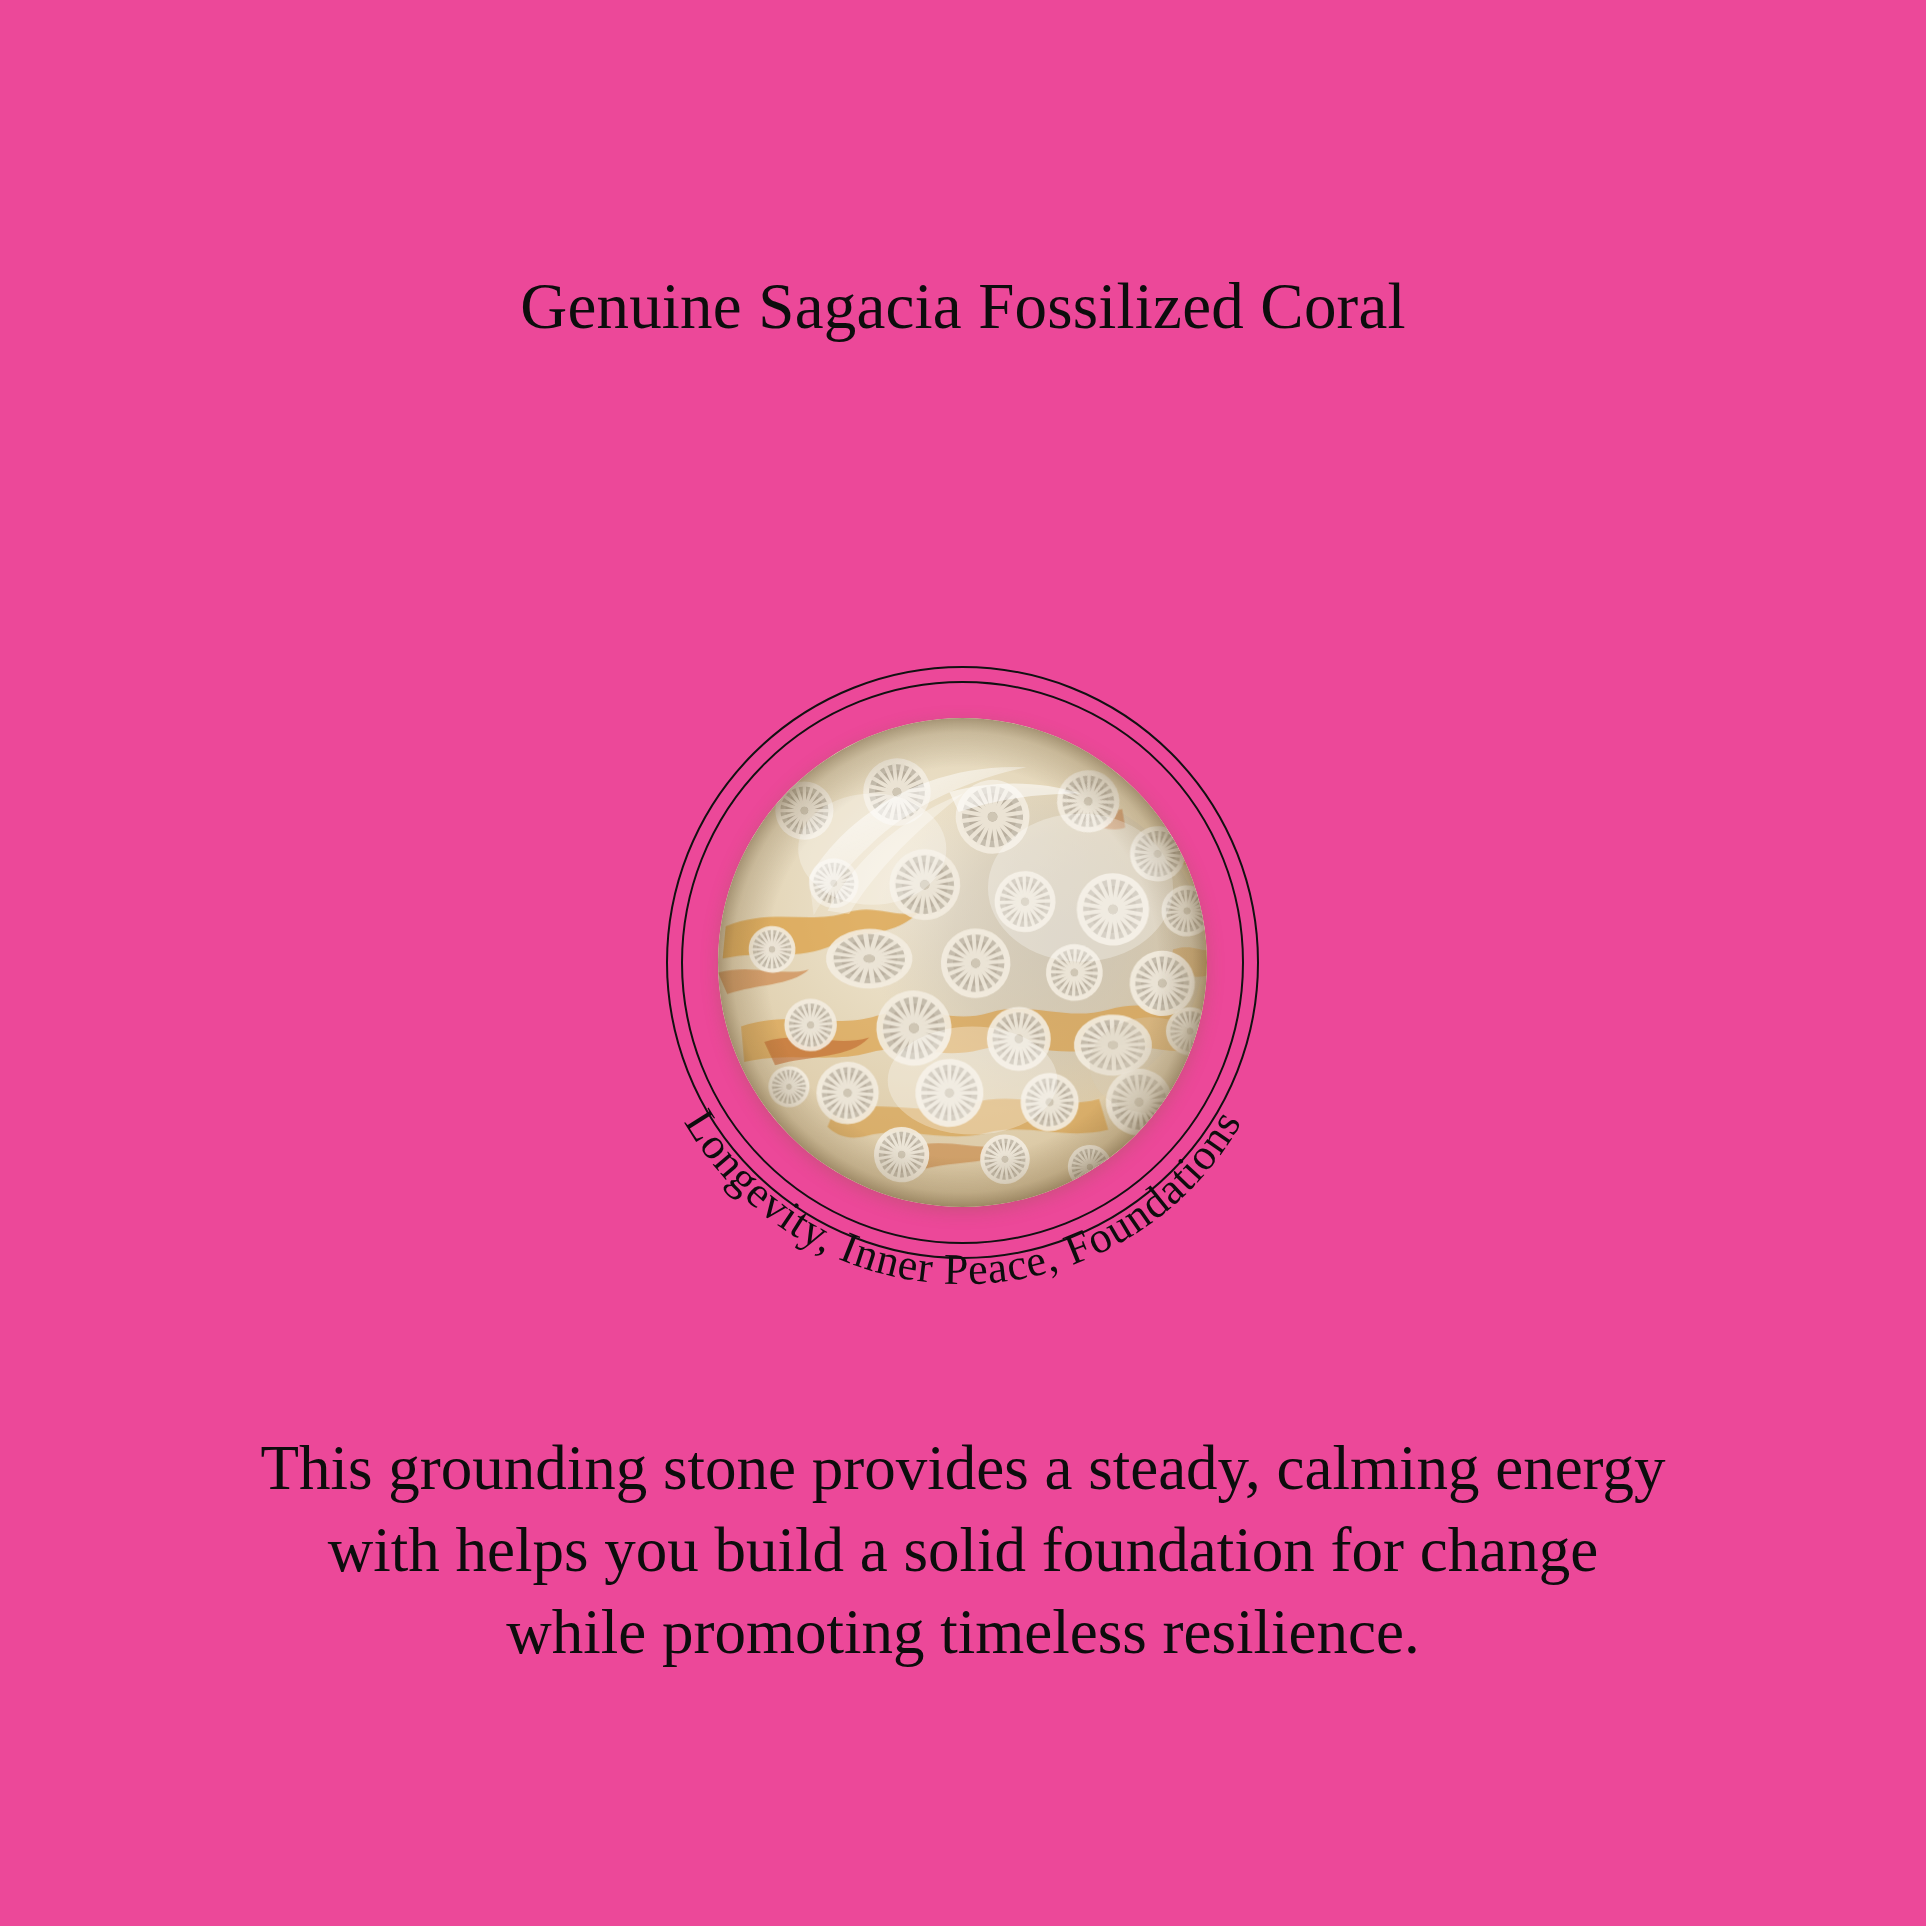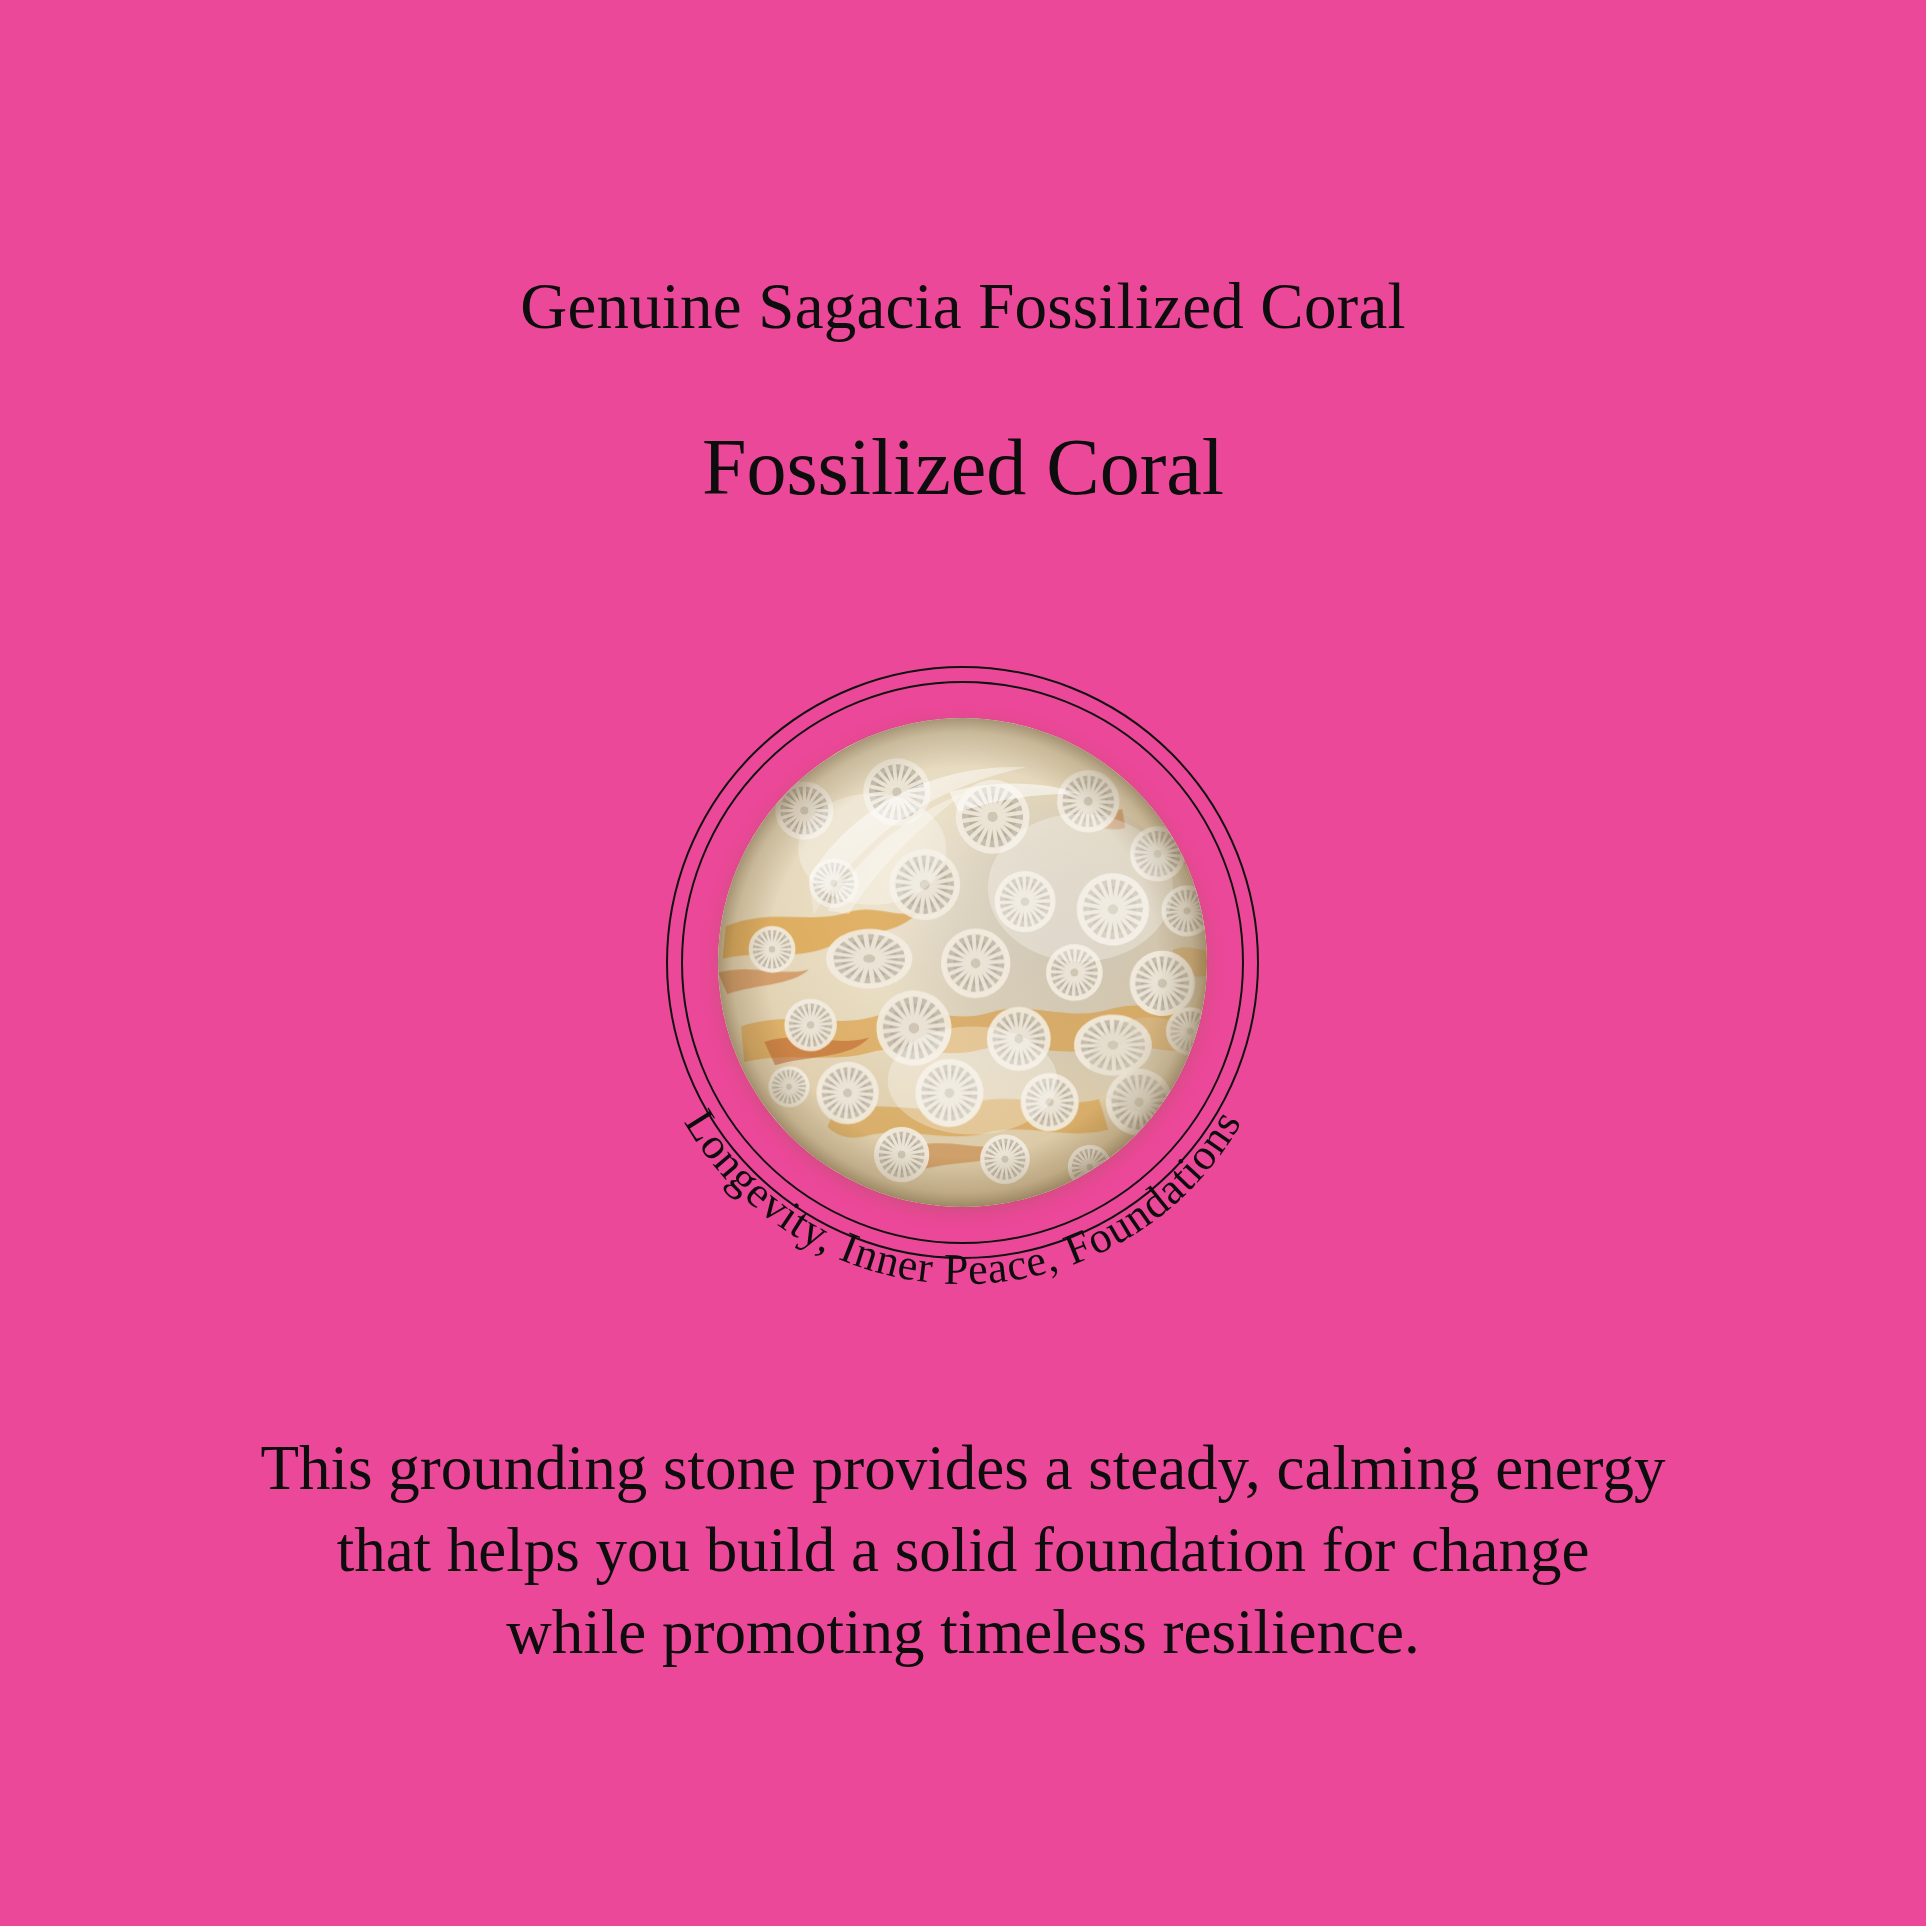"Fossilized Coral" span { html: <span>Fossilized Coral</span> -> none }
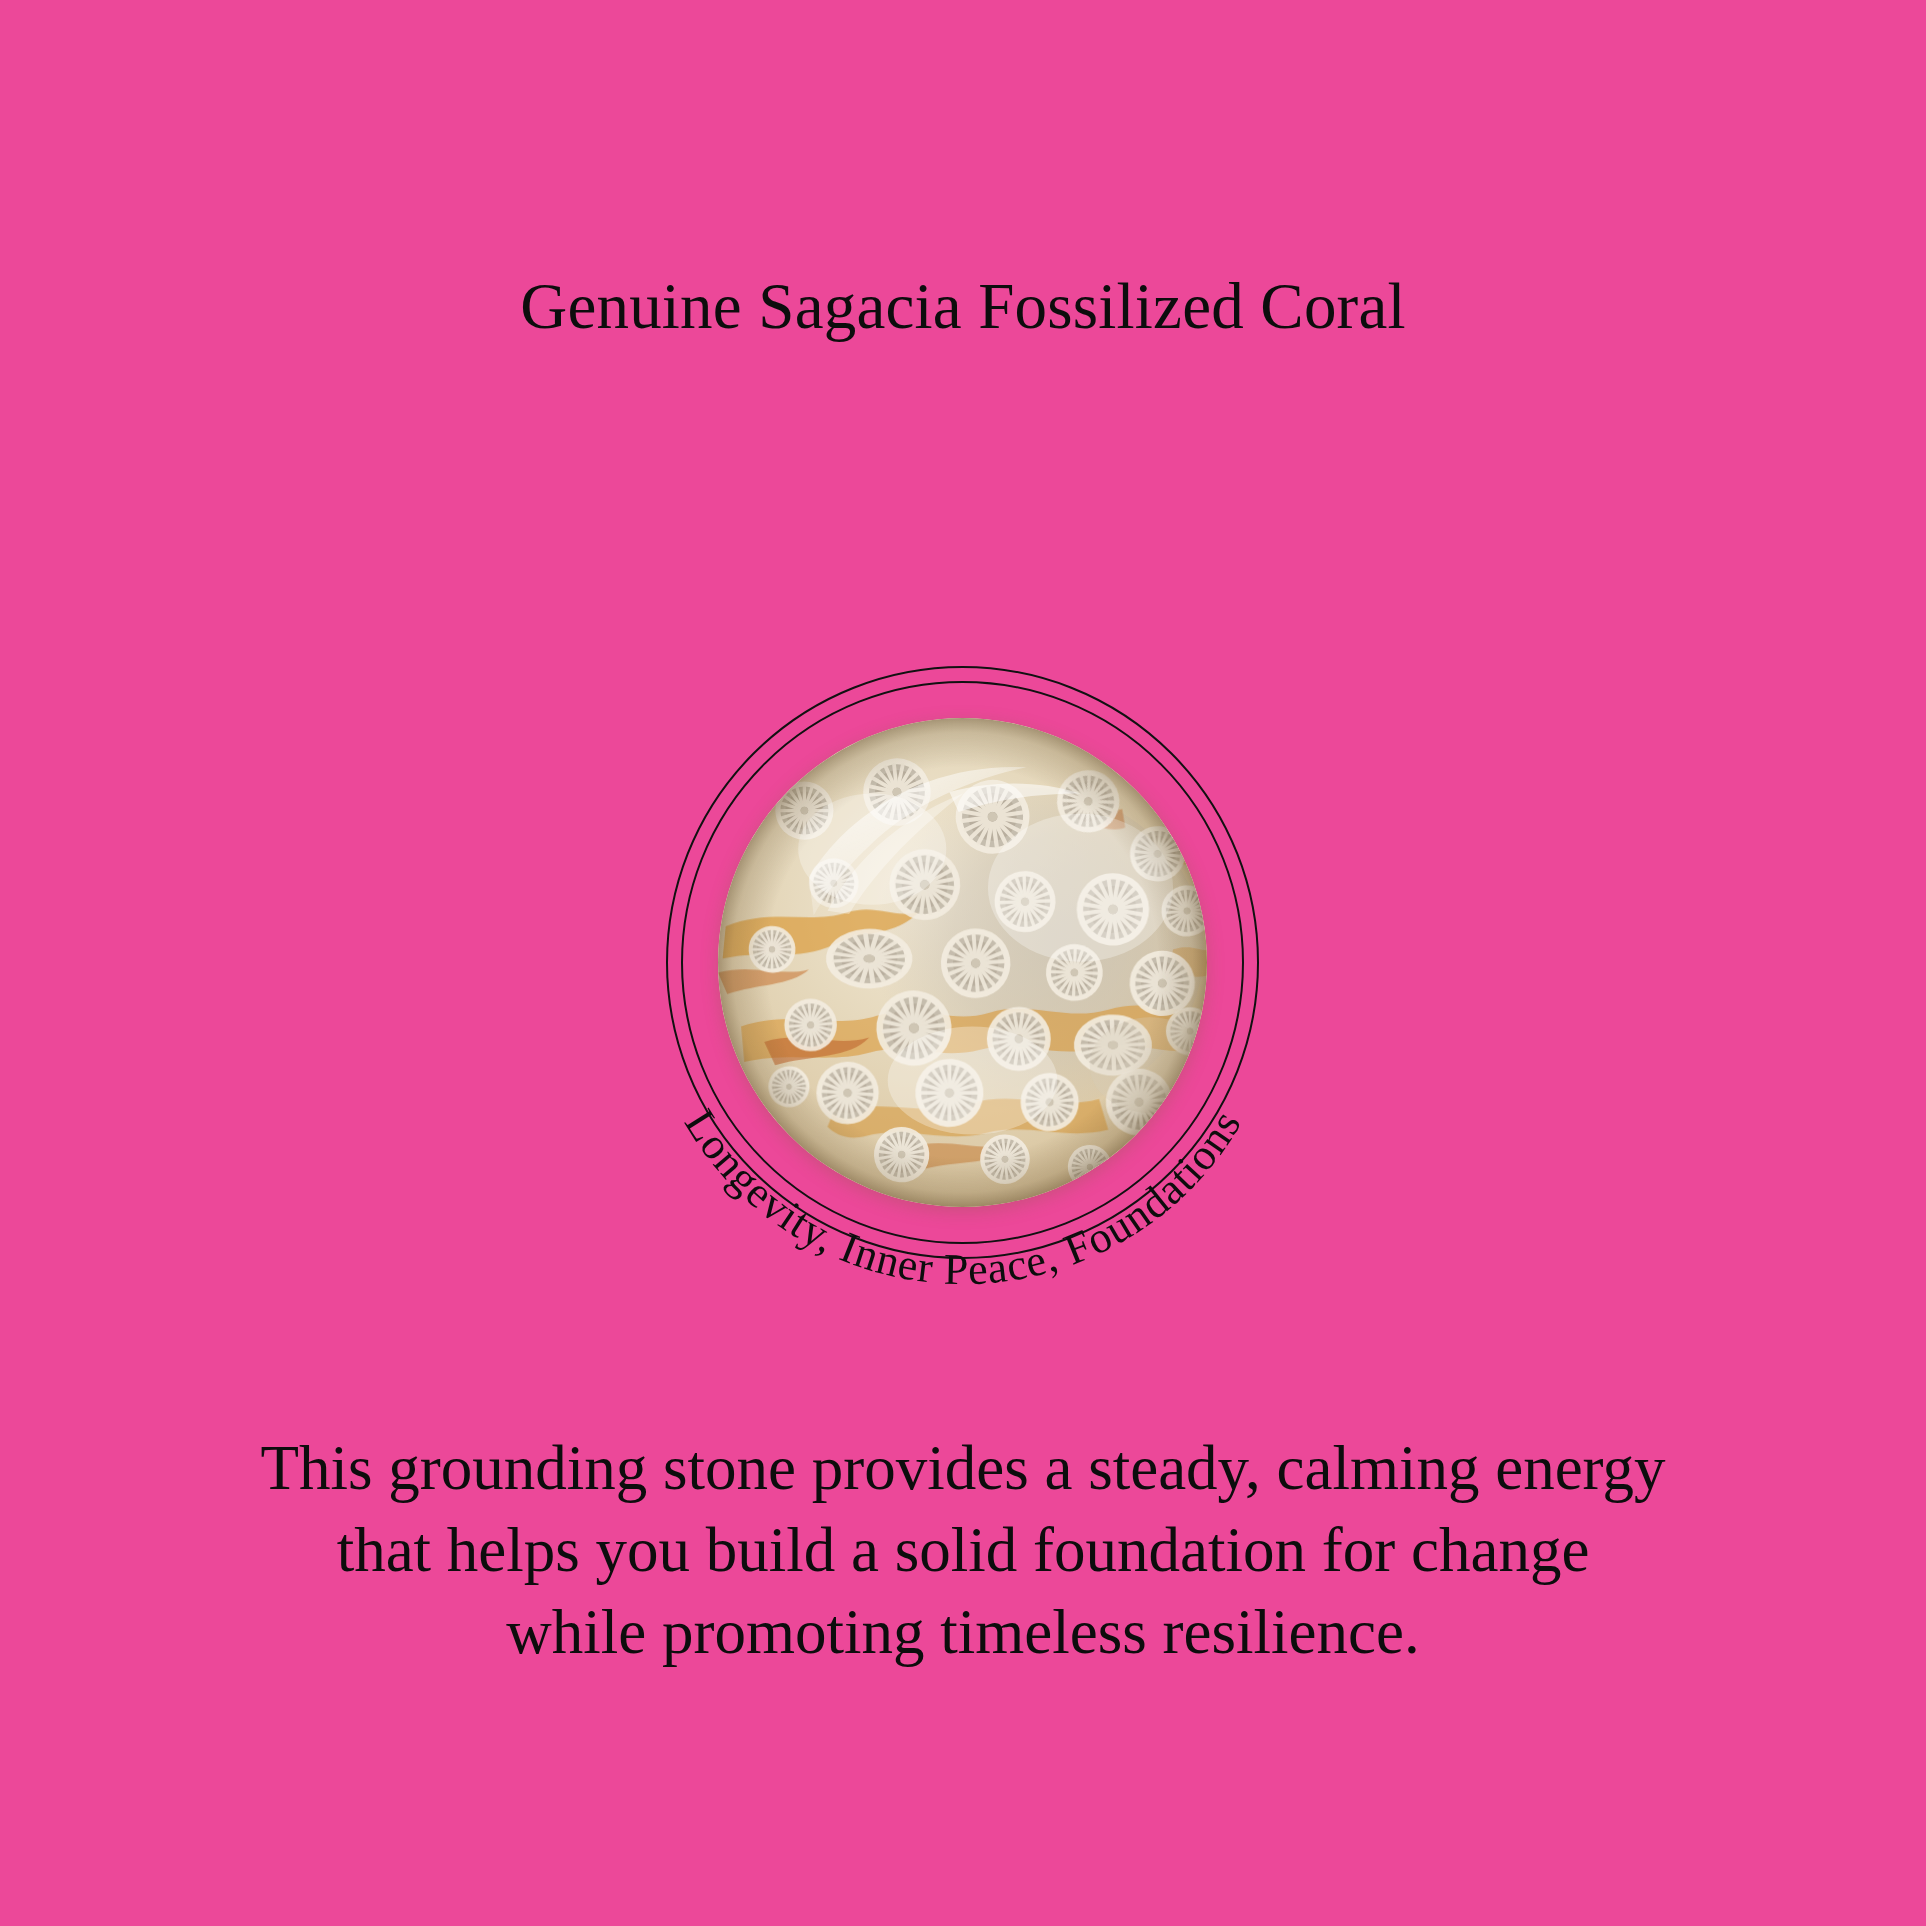"that helps you build a" span { text: that -> with }
